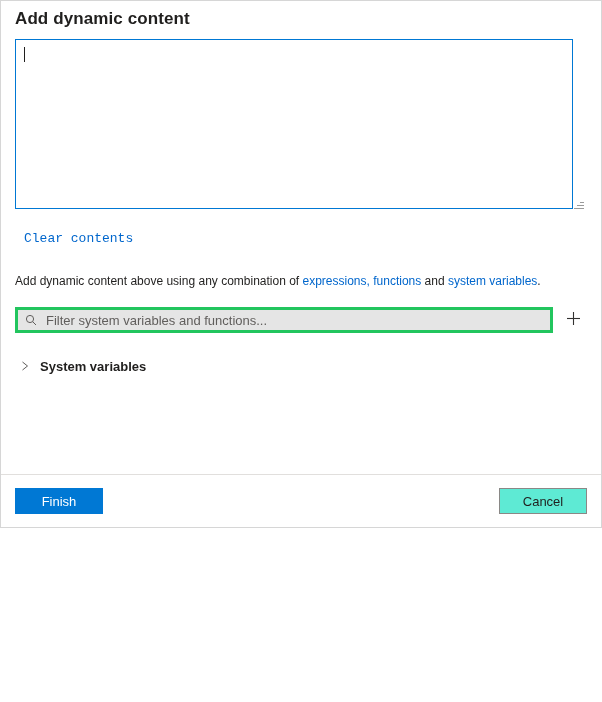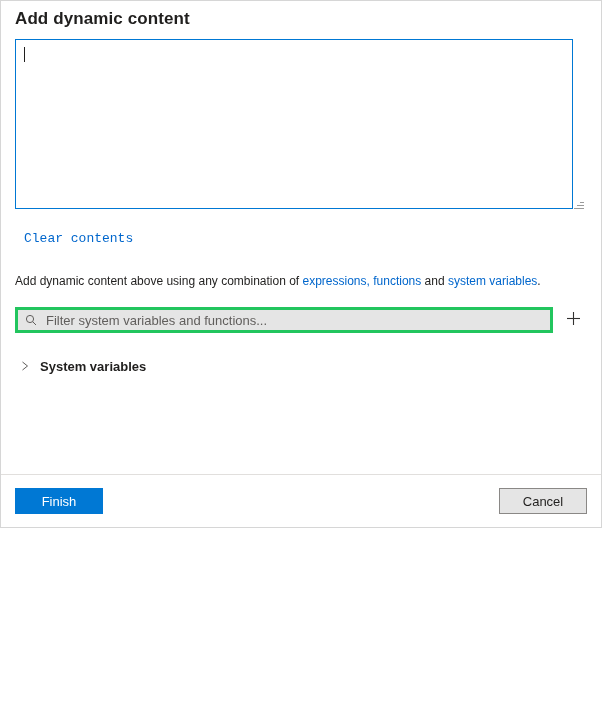"Cancel" .btn-secondary { background: #e5e5e5 -> #5eead4 }
